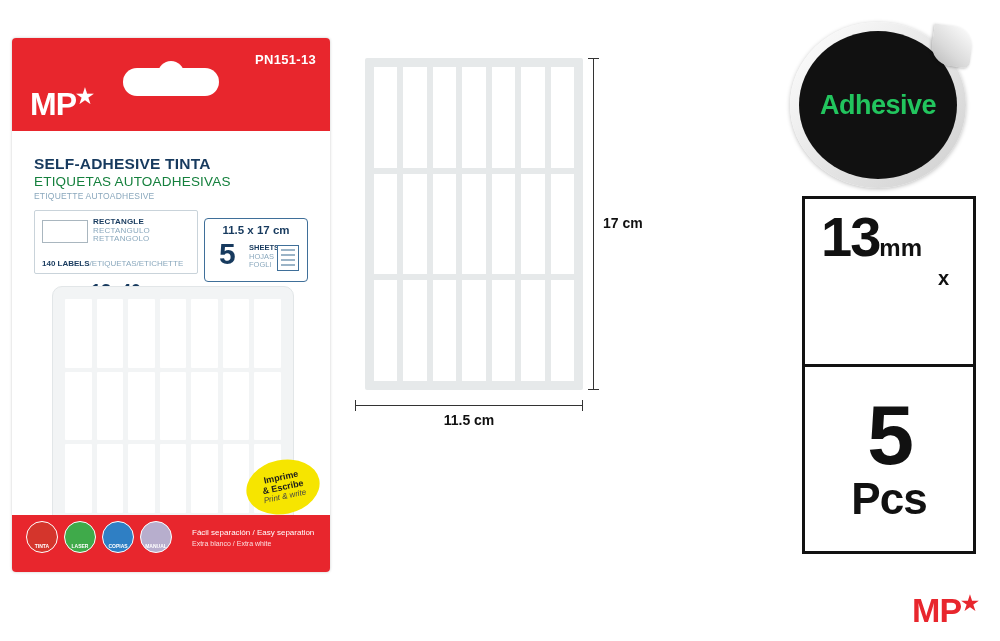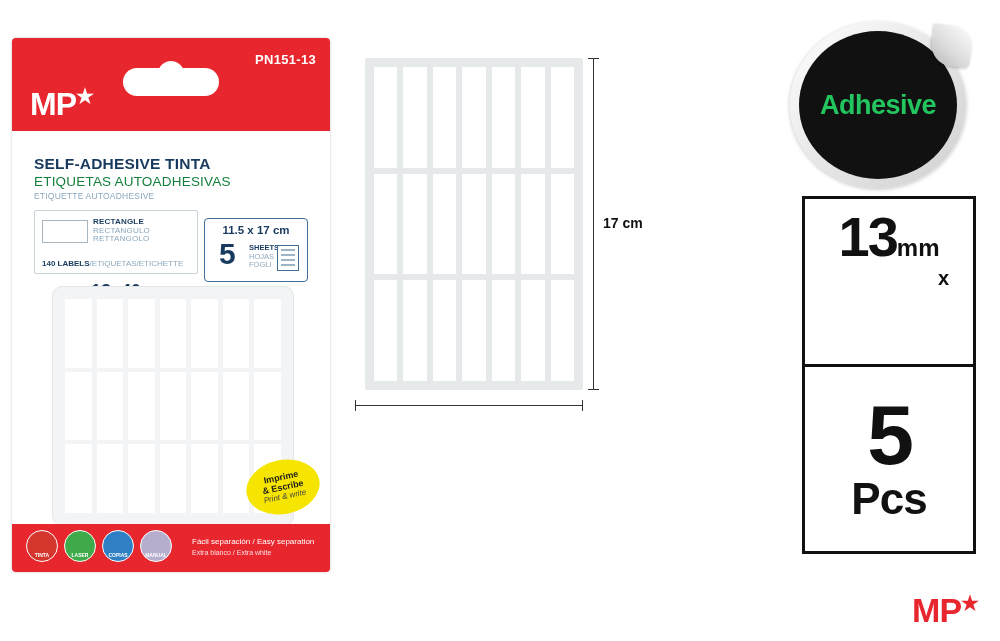"13mm" .dim-card .row1 { left: 0 -> 16px; text-align: center -> none }
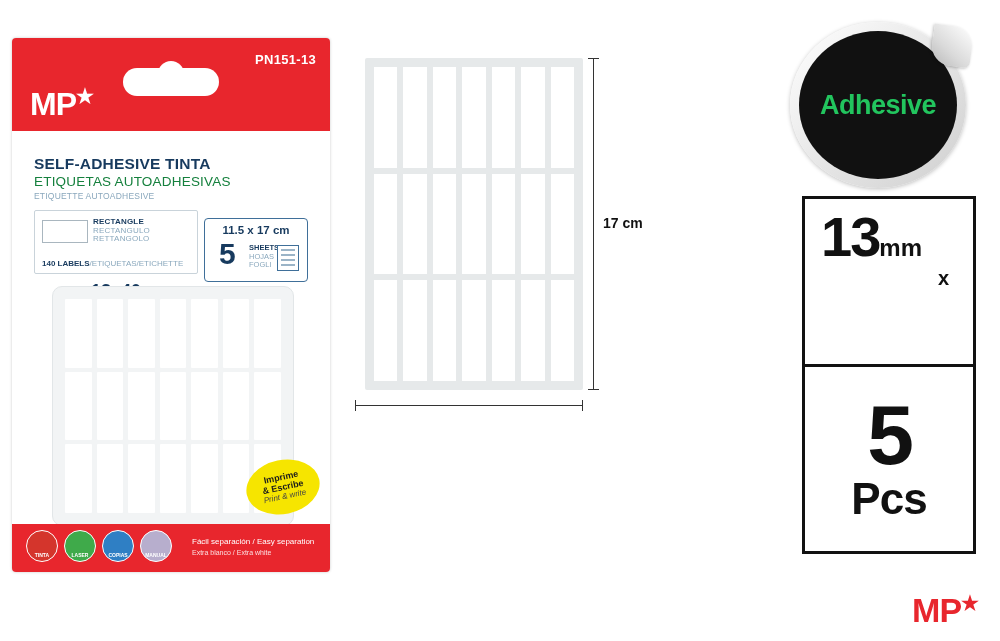"11.5 cm" div.dim-h-label { html: none -> <div>11.5 cm</div> }
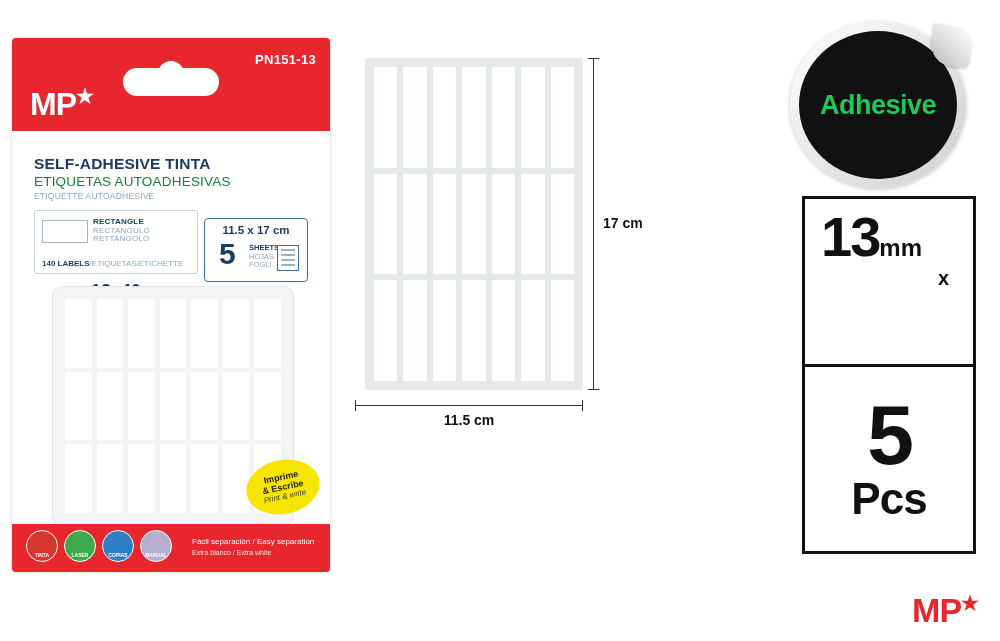"Fácil separación / Easy separation" .pkg-footer { height: 48px -> 57px }
